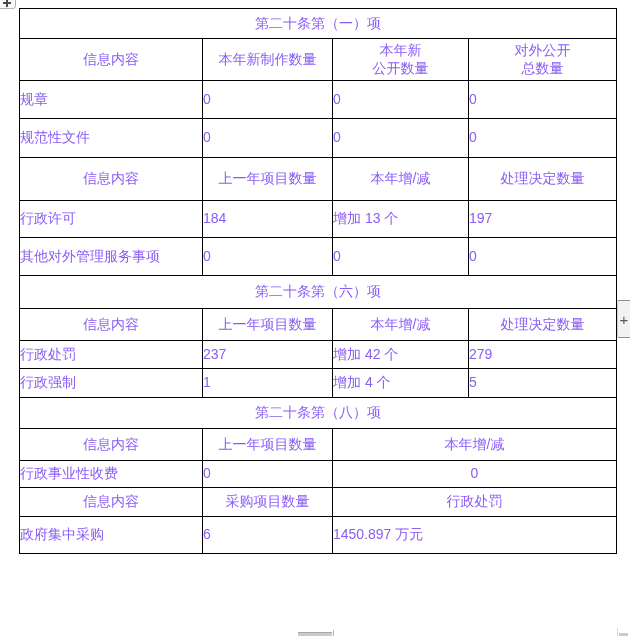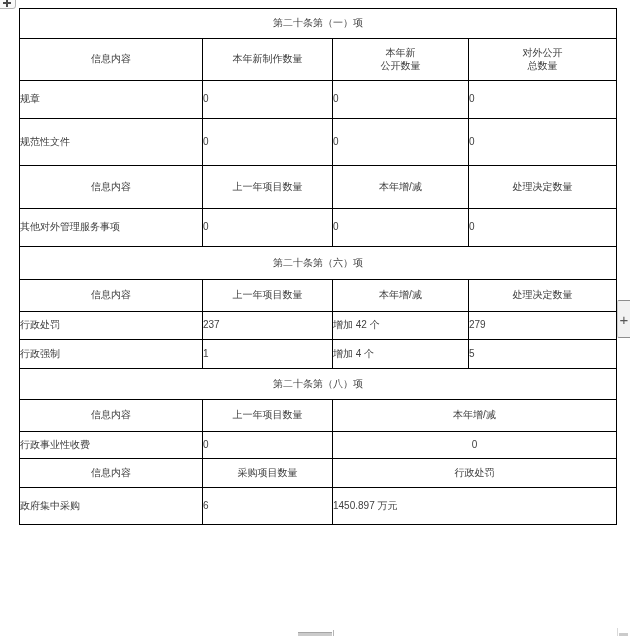"第二十条第（一）项" table.report td { color: #404040 -> #8b5cf6; font-size: 10px -> 14px }
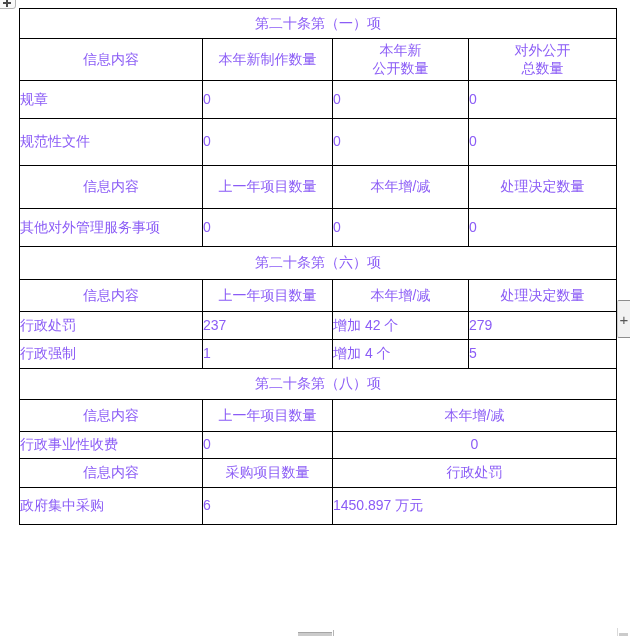"规范性文件" tr { height: 47px -> 39px }
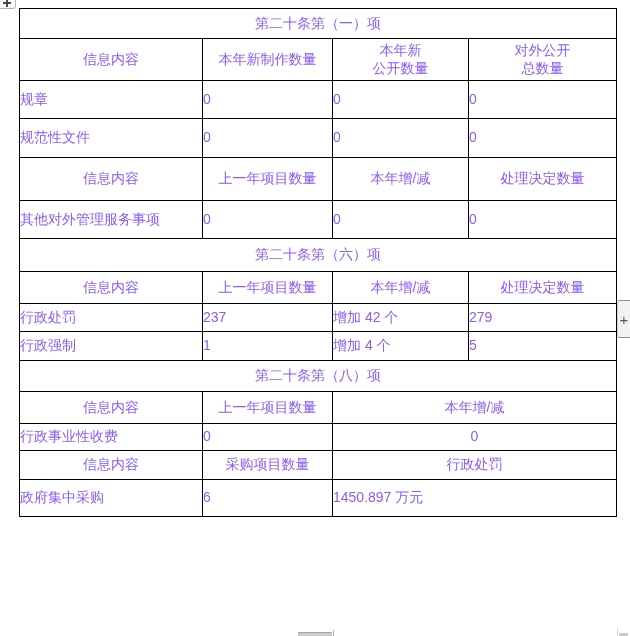"行政许可" tr { html: none -> <tr> <td>行政许可</td> <td>184</td> <td>增加 13 个</td> <td>197</td> </tr> }
